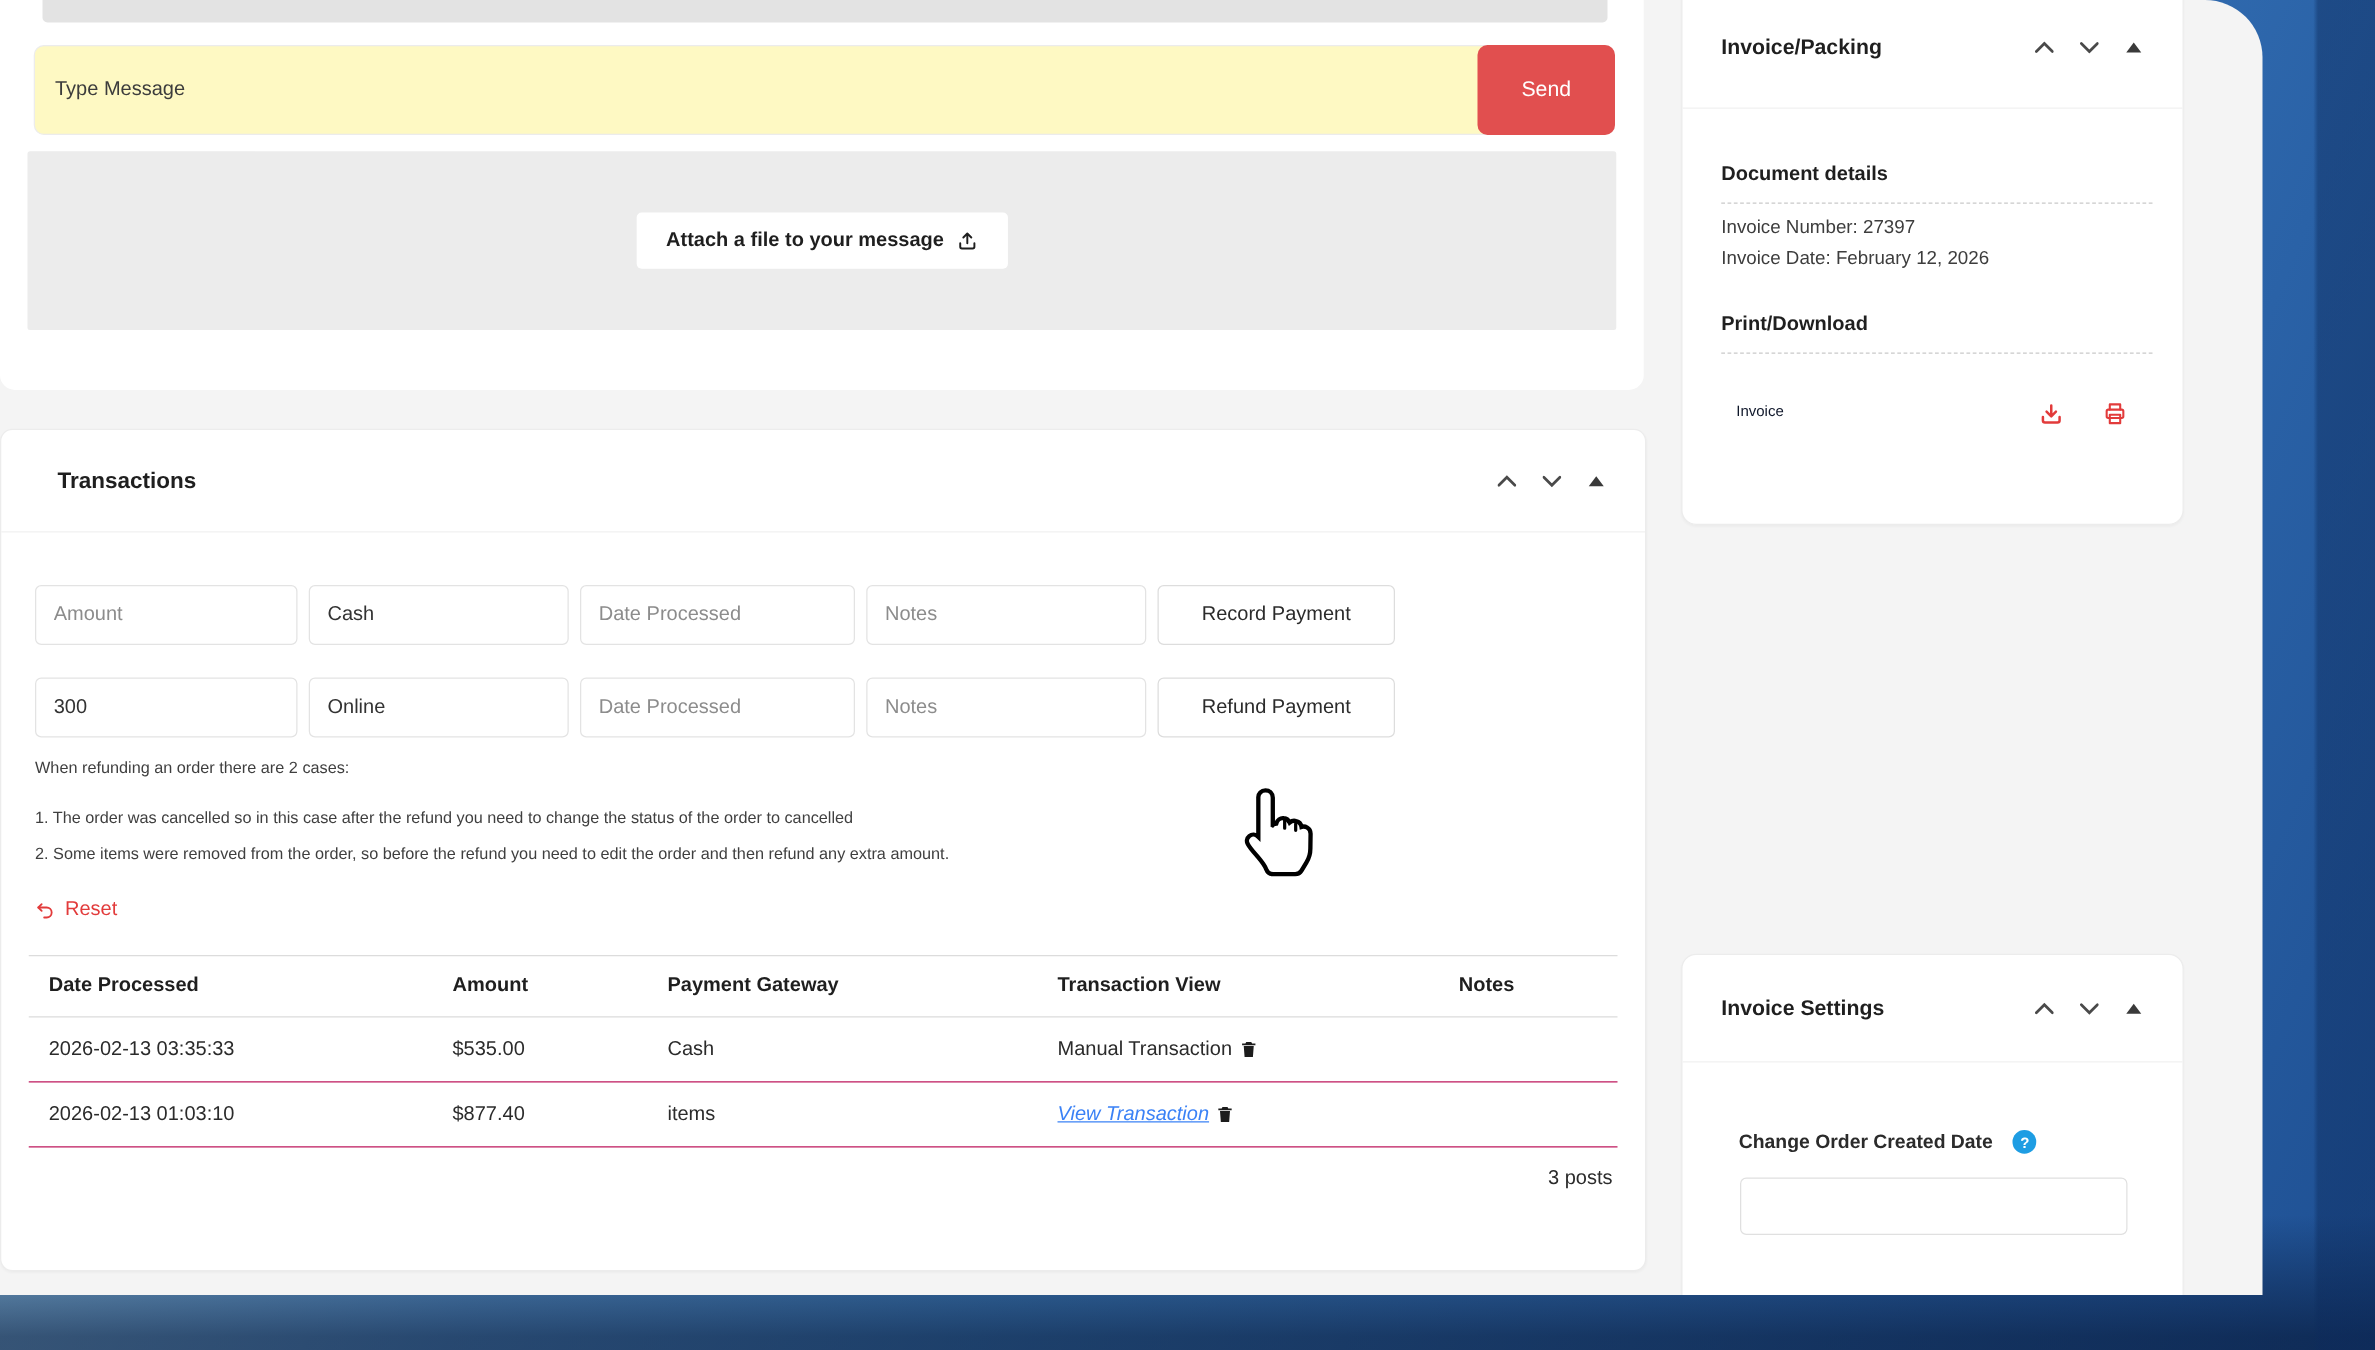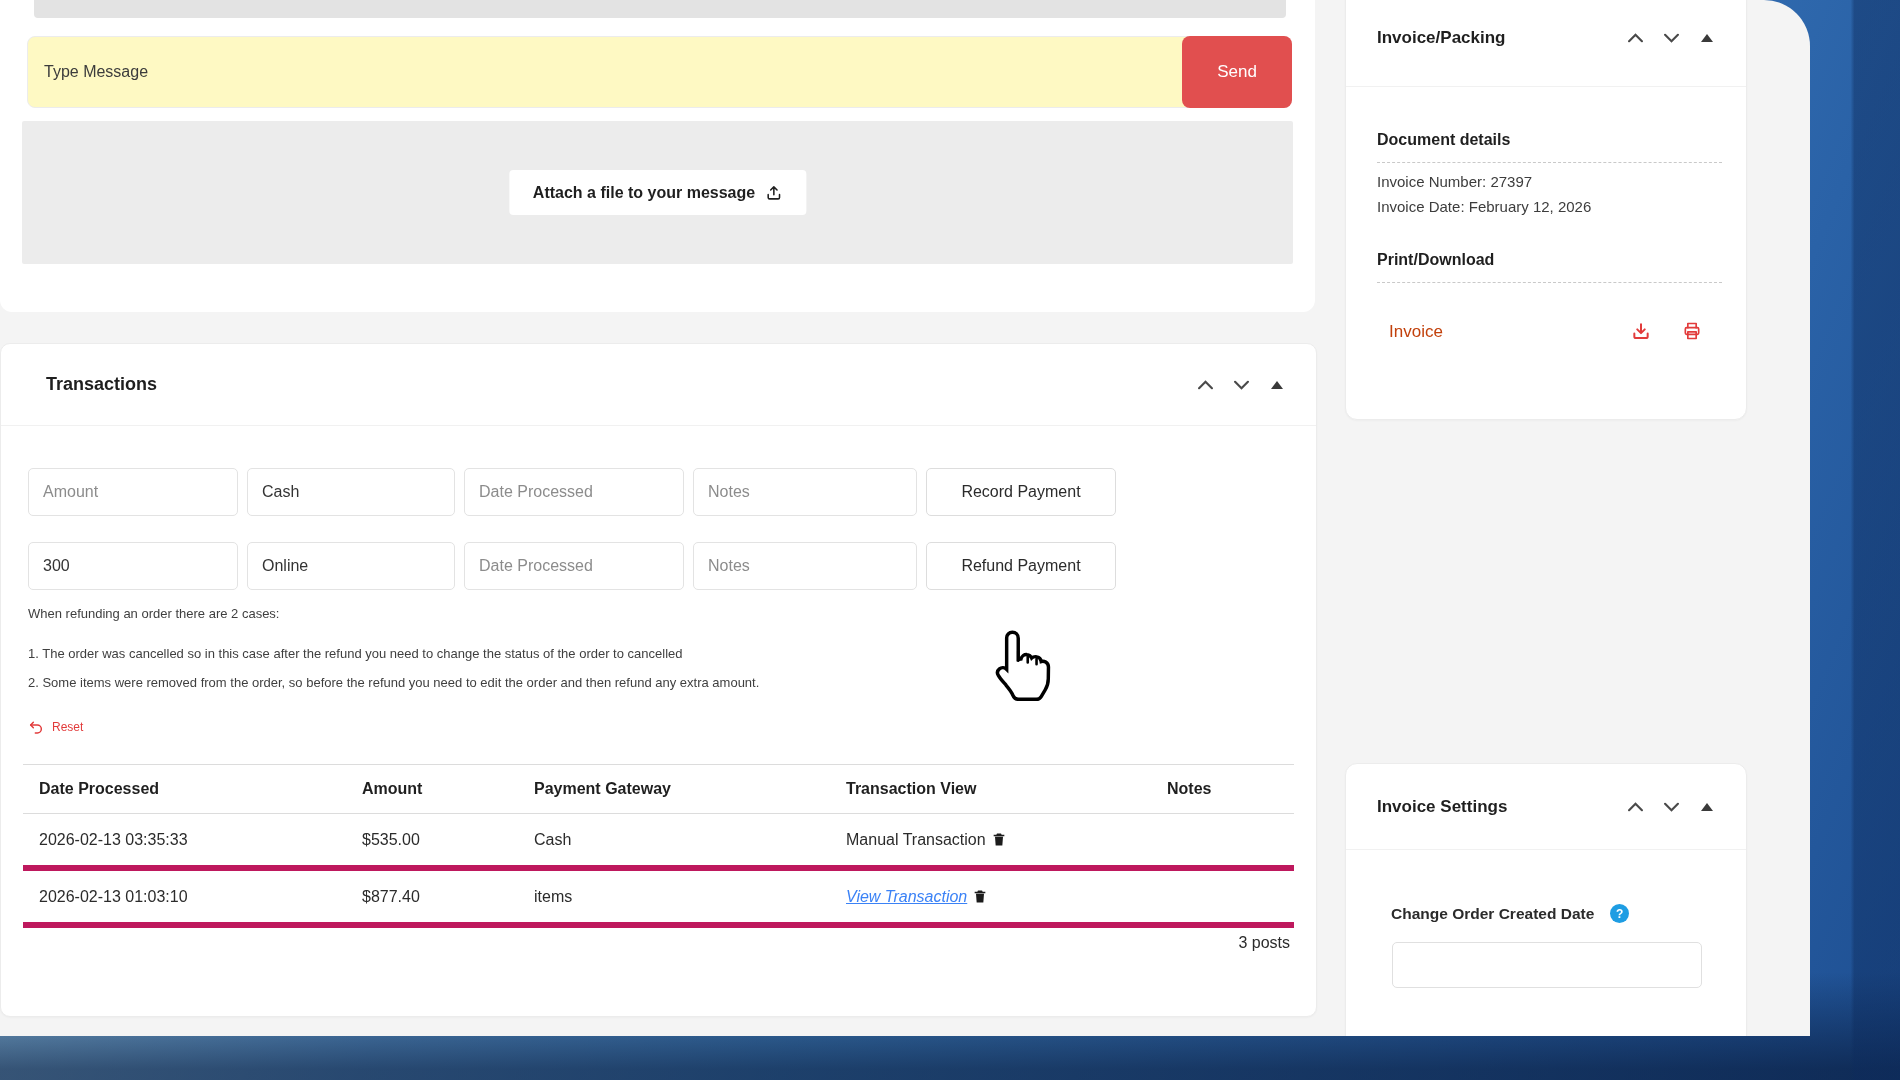"Invoice" .doc-row-label { color: #c2410c -> #0f172a; font-size: 17px -> 12px }
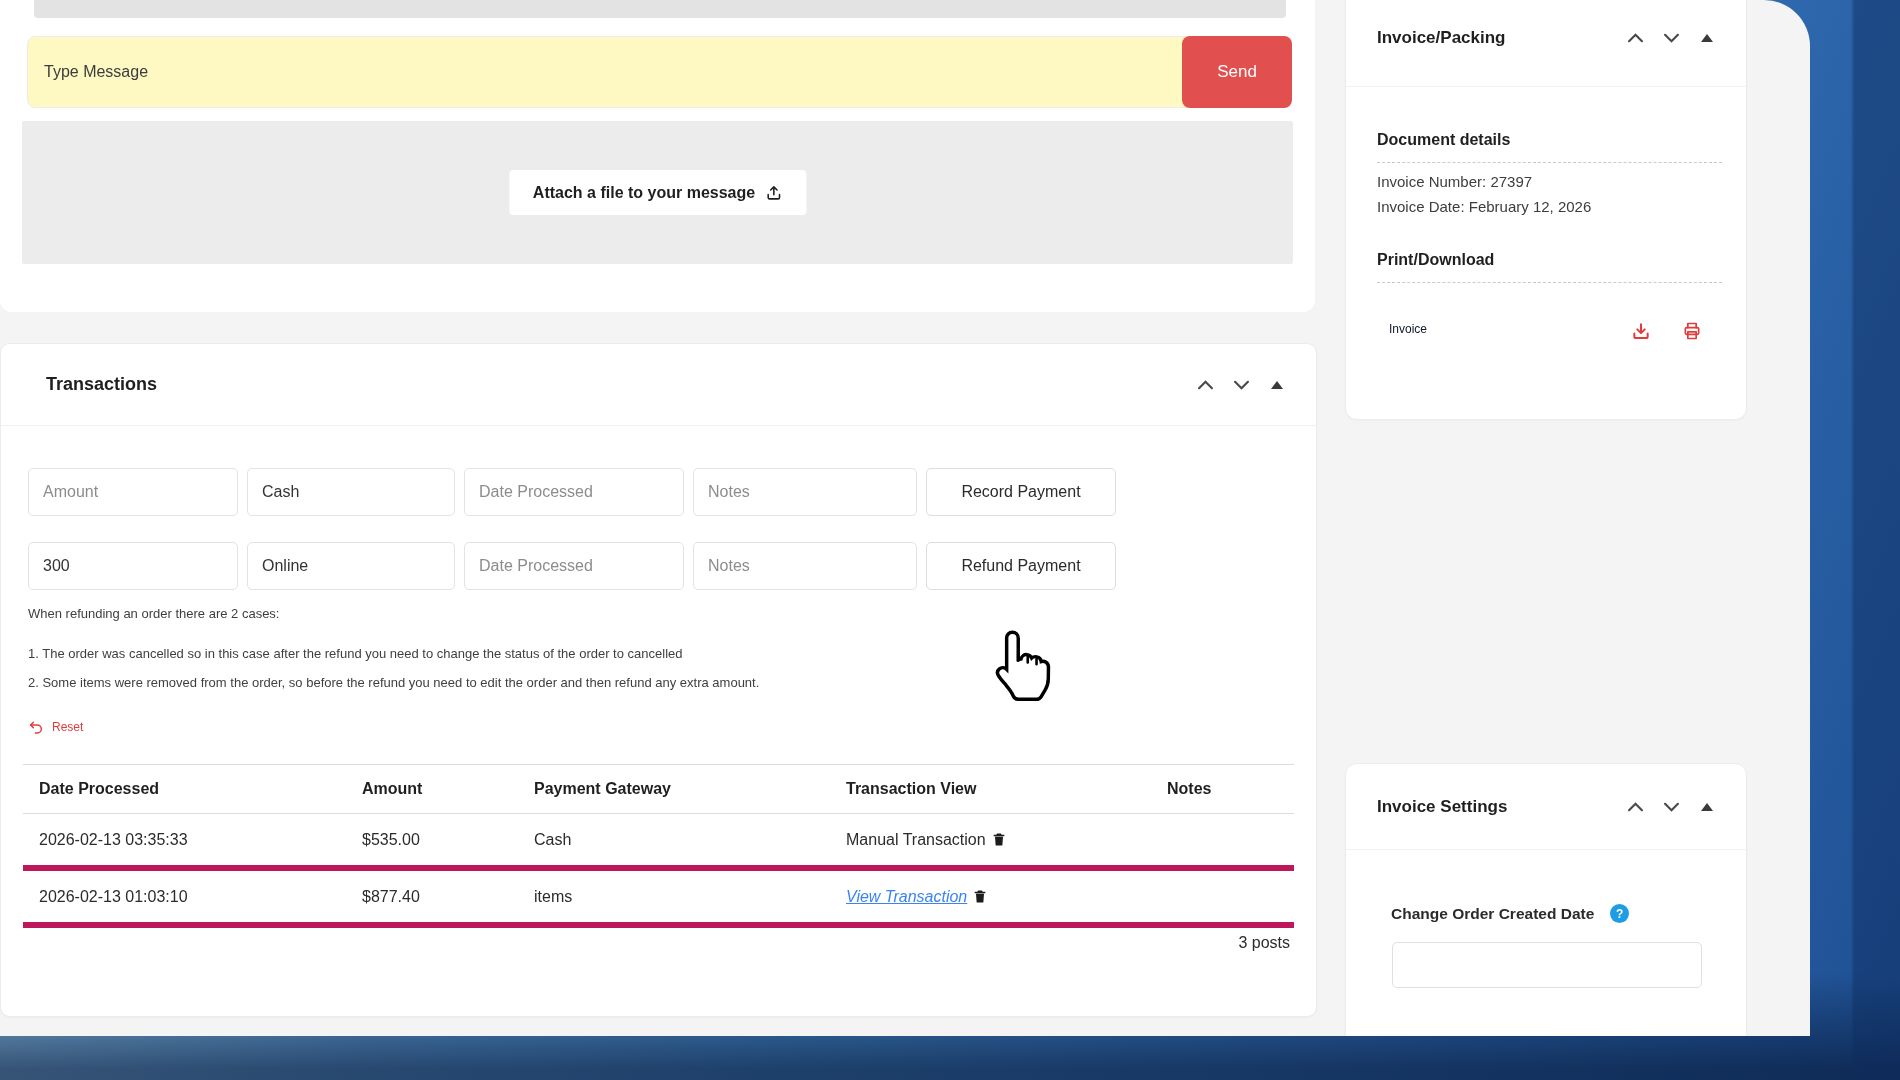"Reset" .reset-link { font-size: 12px -> 16px }
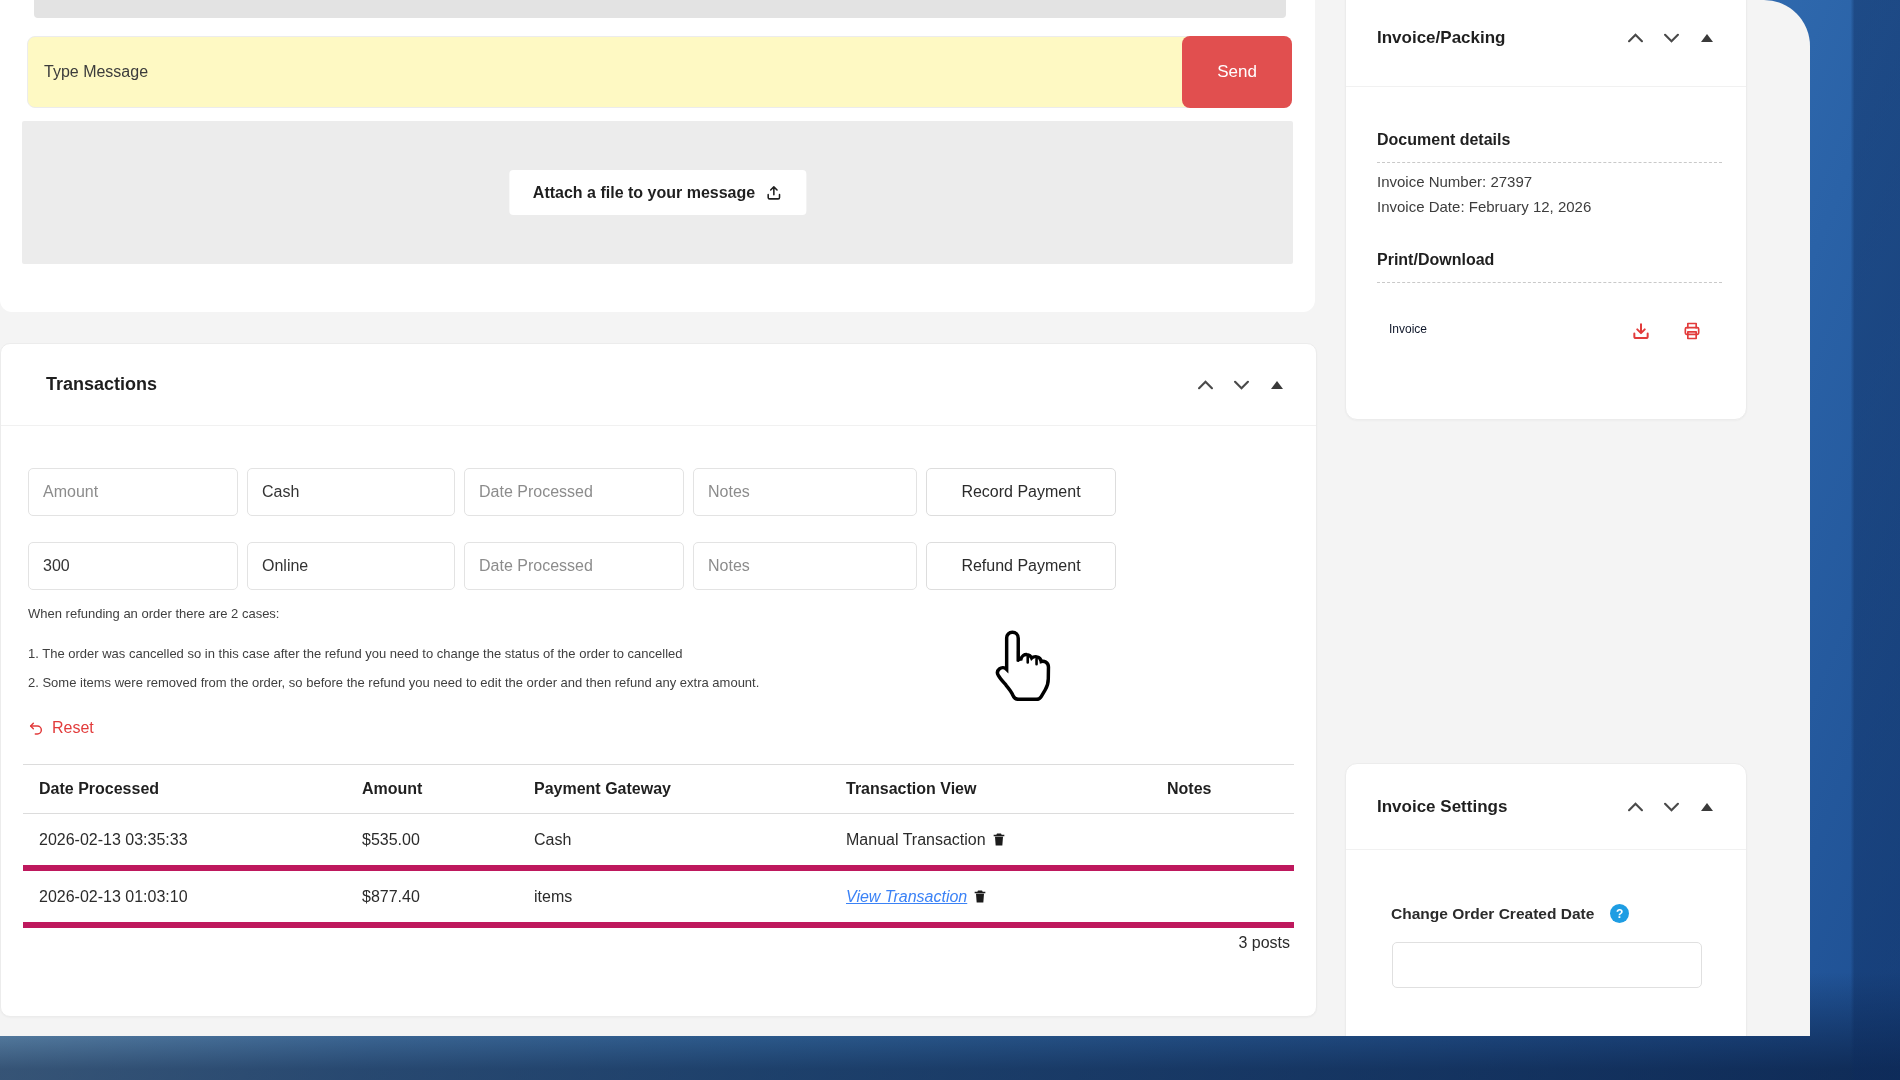"2026-02-13 03:35:33" .t-body { border-bottom: 6px solid #be185d -> 1px solid #be185d }
